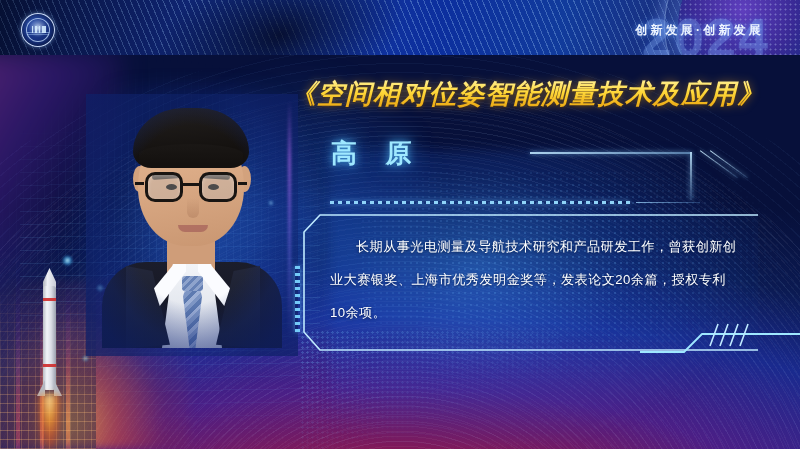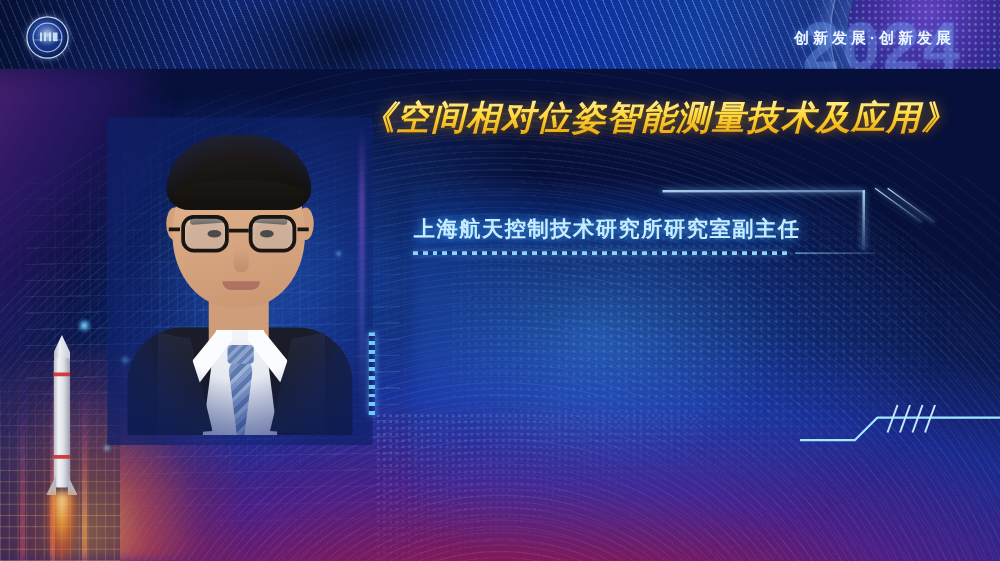"高 原" div.name { html: none -> <div>高 原</div> }
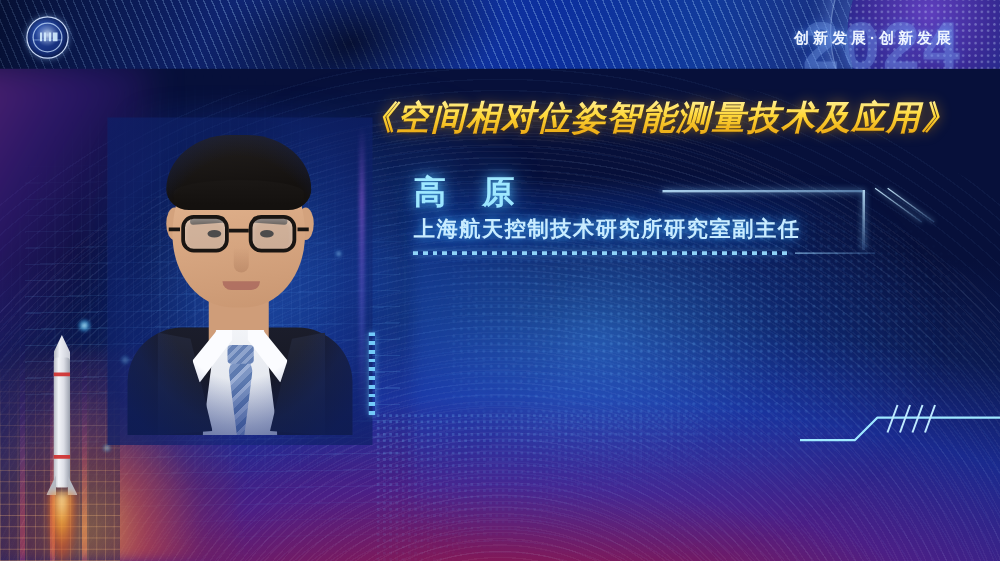"上海航天控制技术研究所研究室副主任" div.role { html: <div>上海航天控制技术研究所研究室副主任</div> -> none }
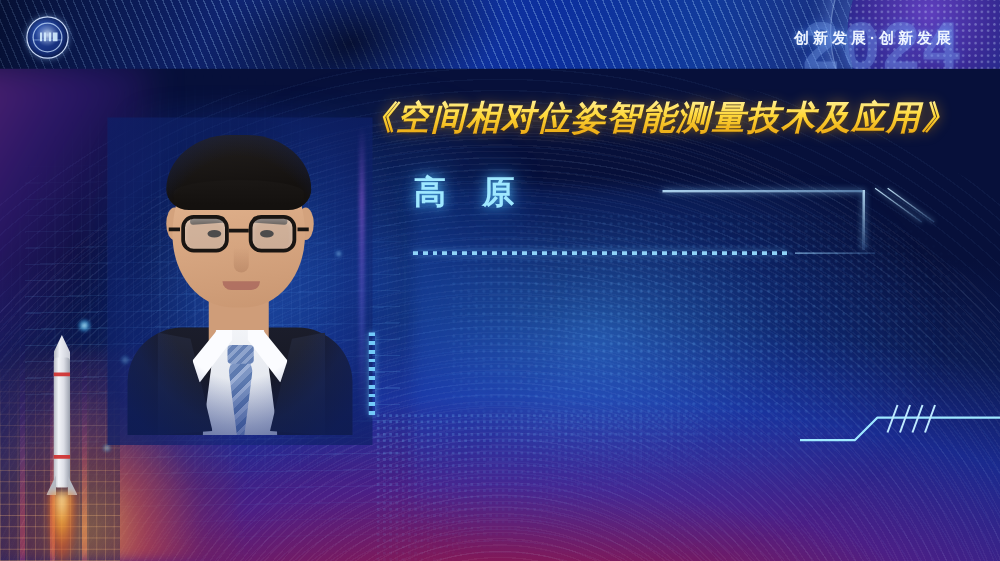"长期从事光电测量及导航技术研究和产品研发工作，曾获创新创业大赛银奖、上海市优秀发" div.bio-panel { html: none -> <div> <svg> <path></path> </svg> <div>长期从事光电测量及导航技术研究和产品研发工作，曾获创新创业大赛银奖、上海市优秀发明金奖等，发表论文20余篇，授权专利10余项。</div> </div> }
